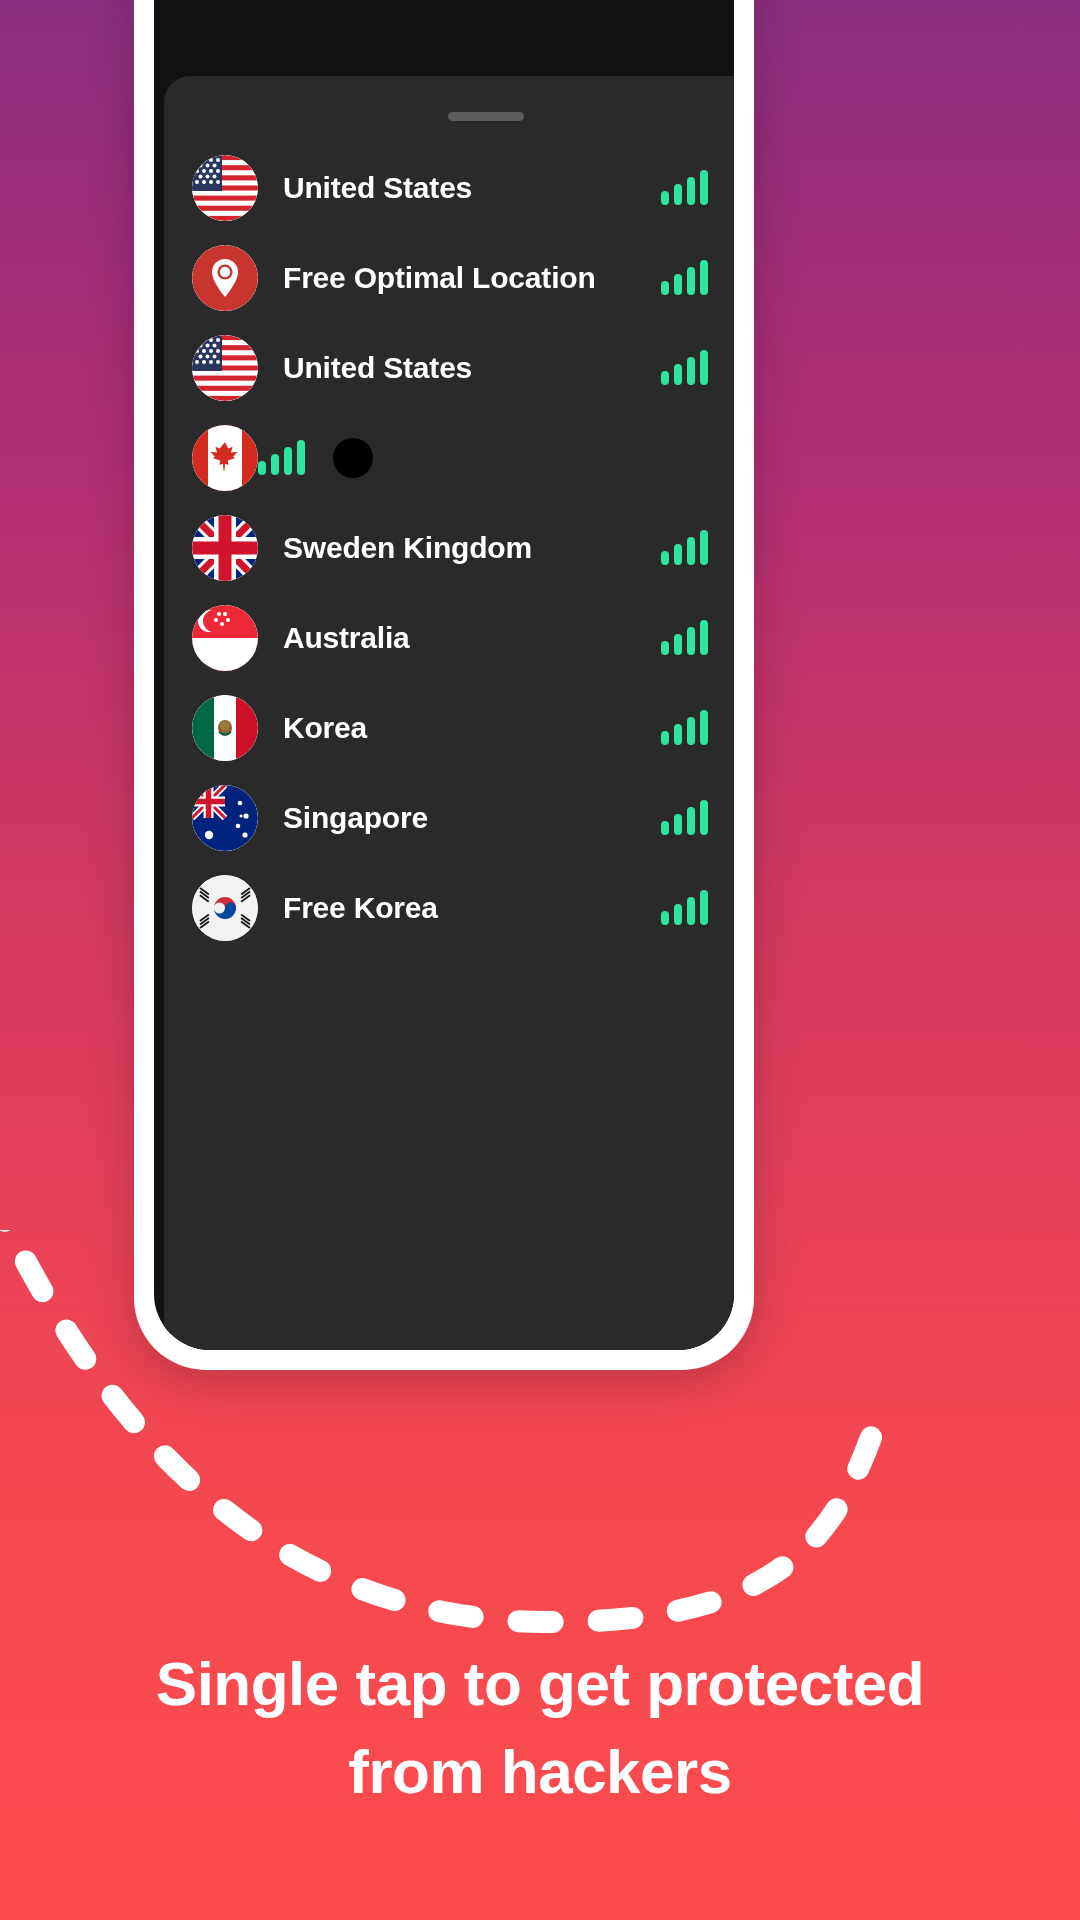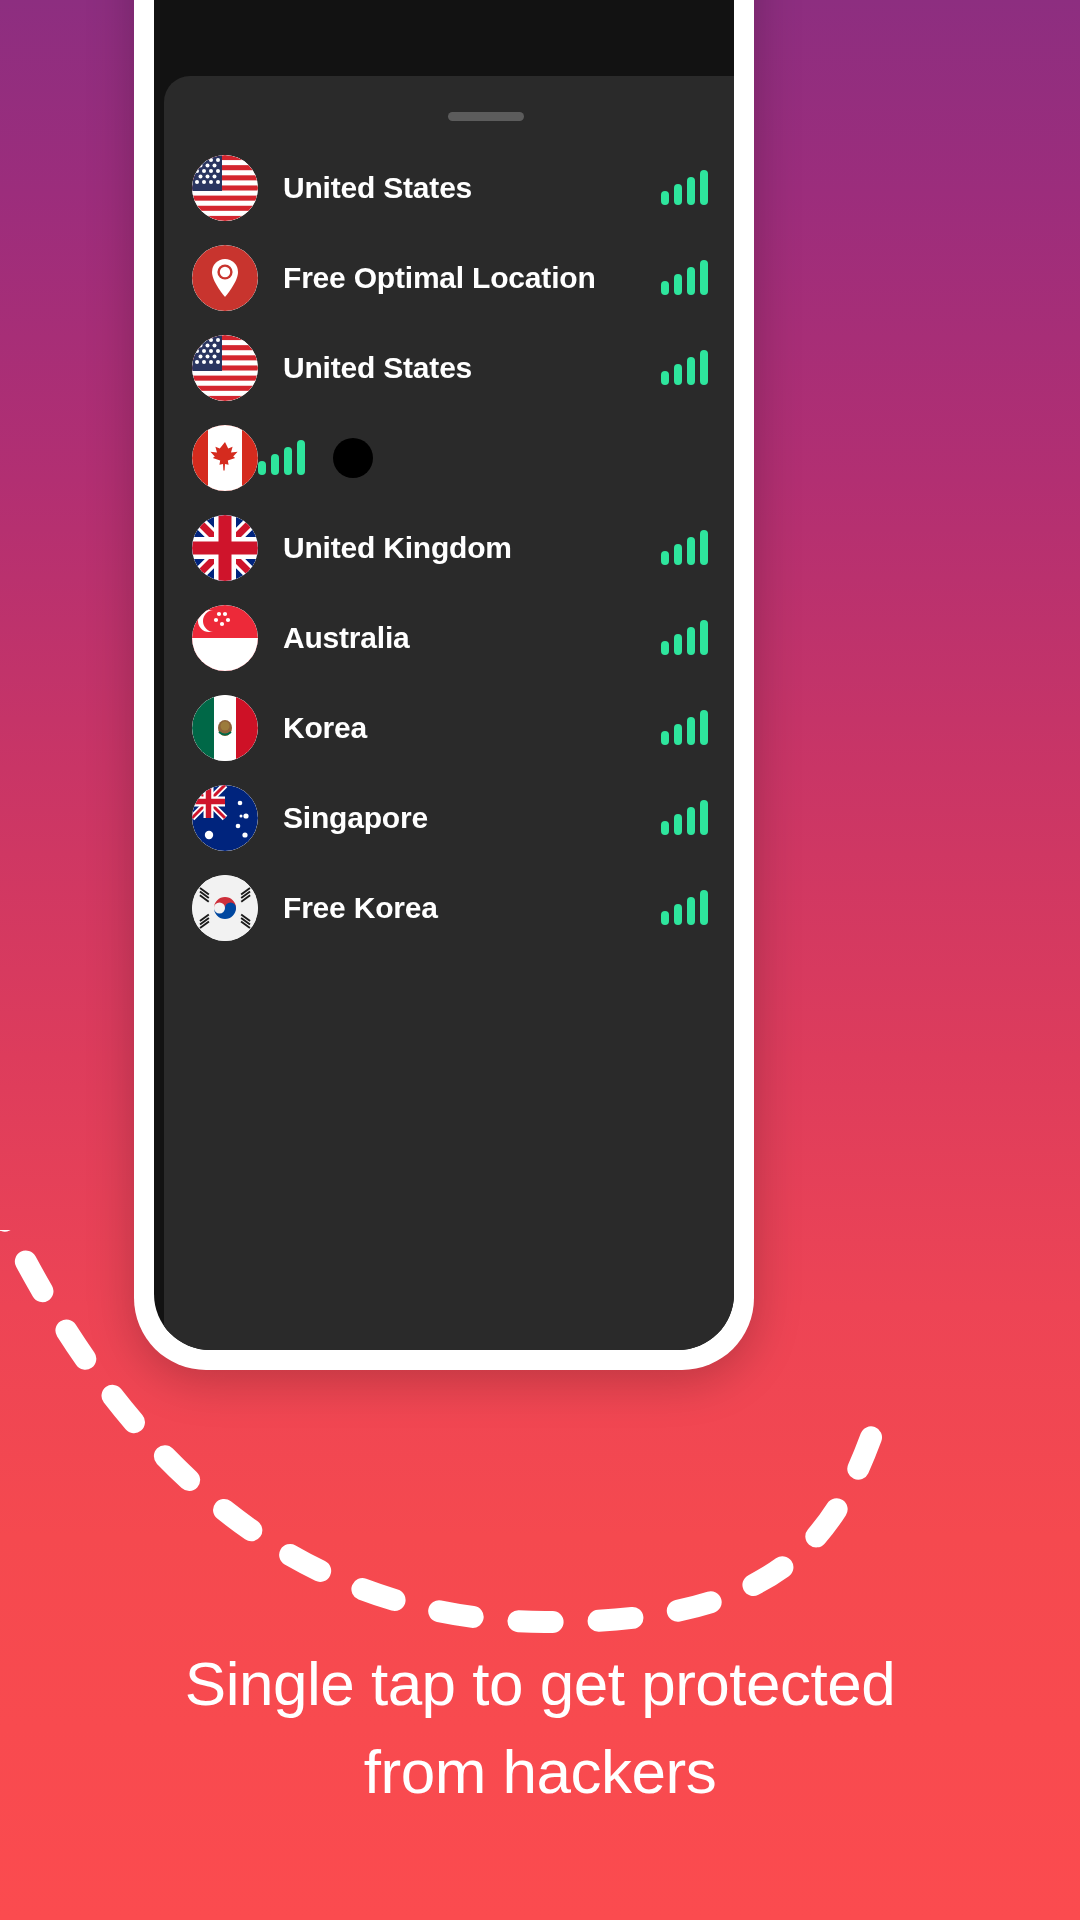"United Kingdom" span.loc-name { text: United -> Sweden }
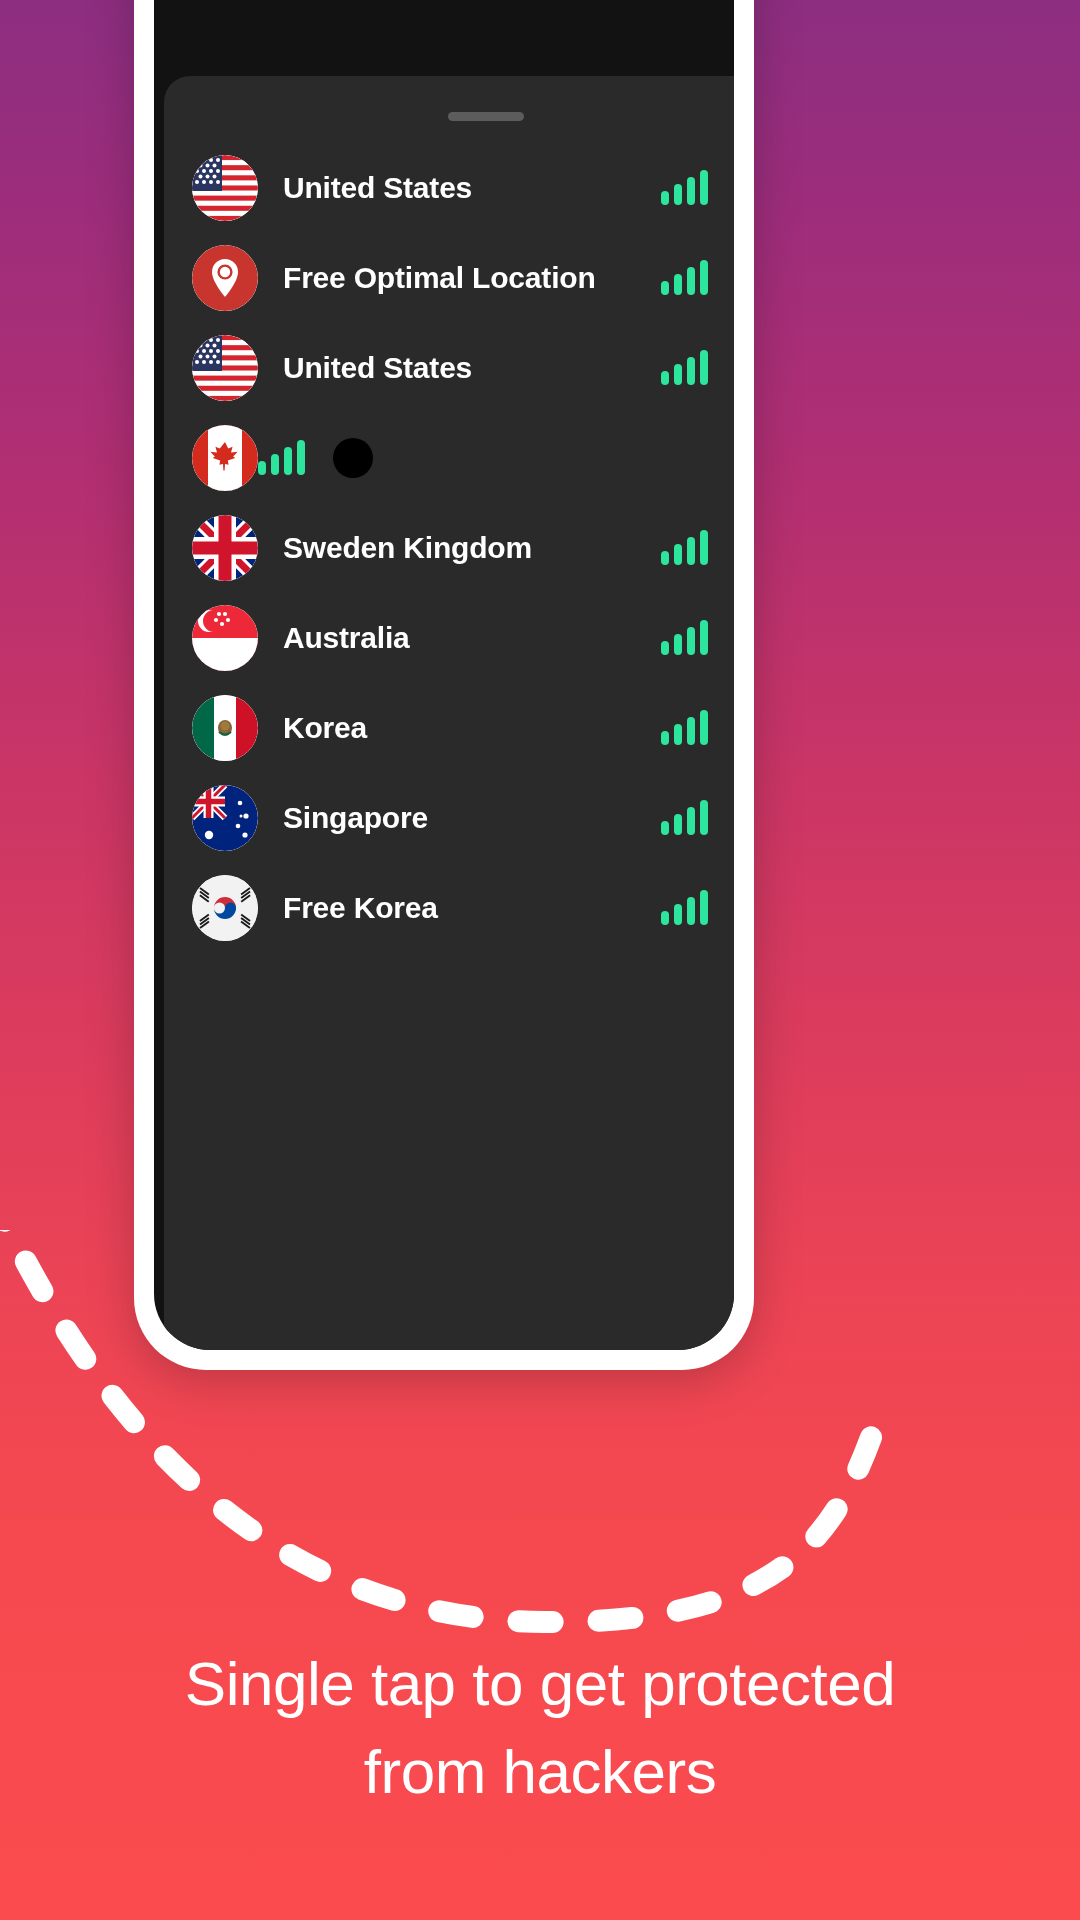"Single tap to get protected" #headline { font-weight: normal -> bold }
